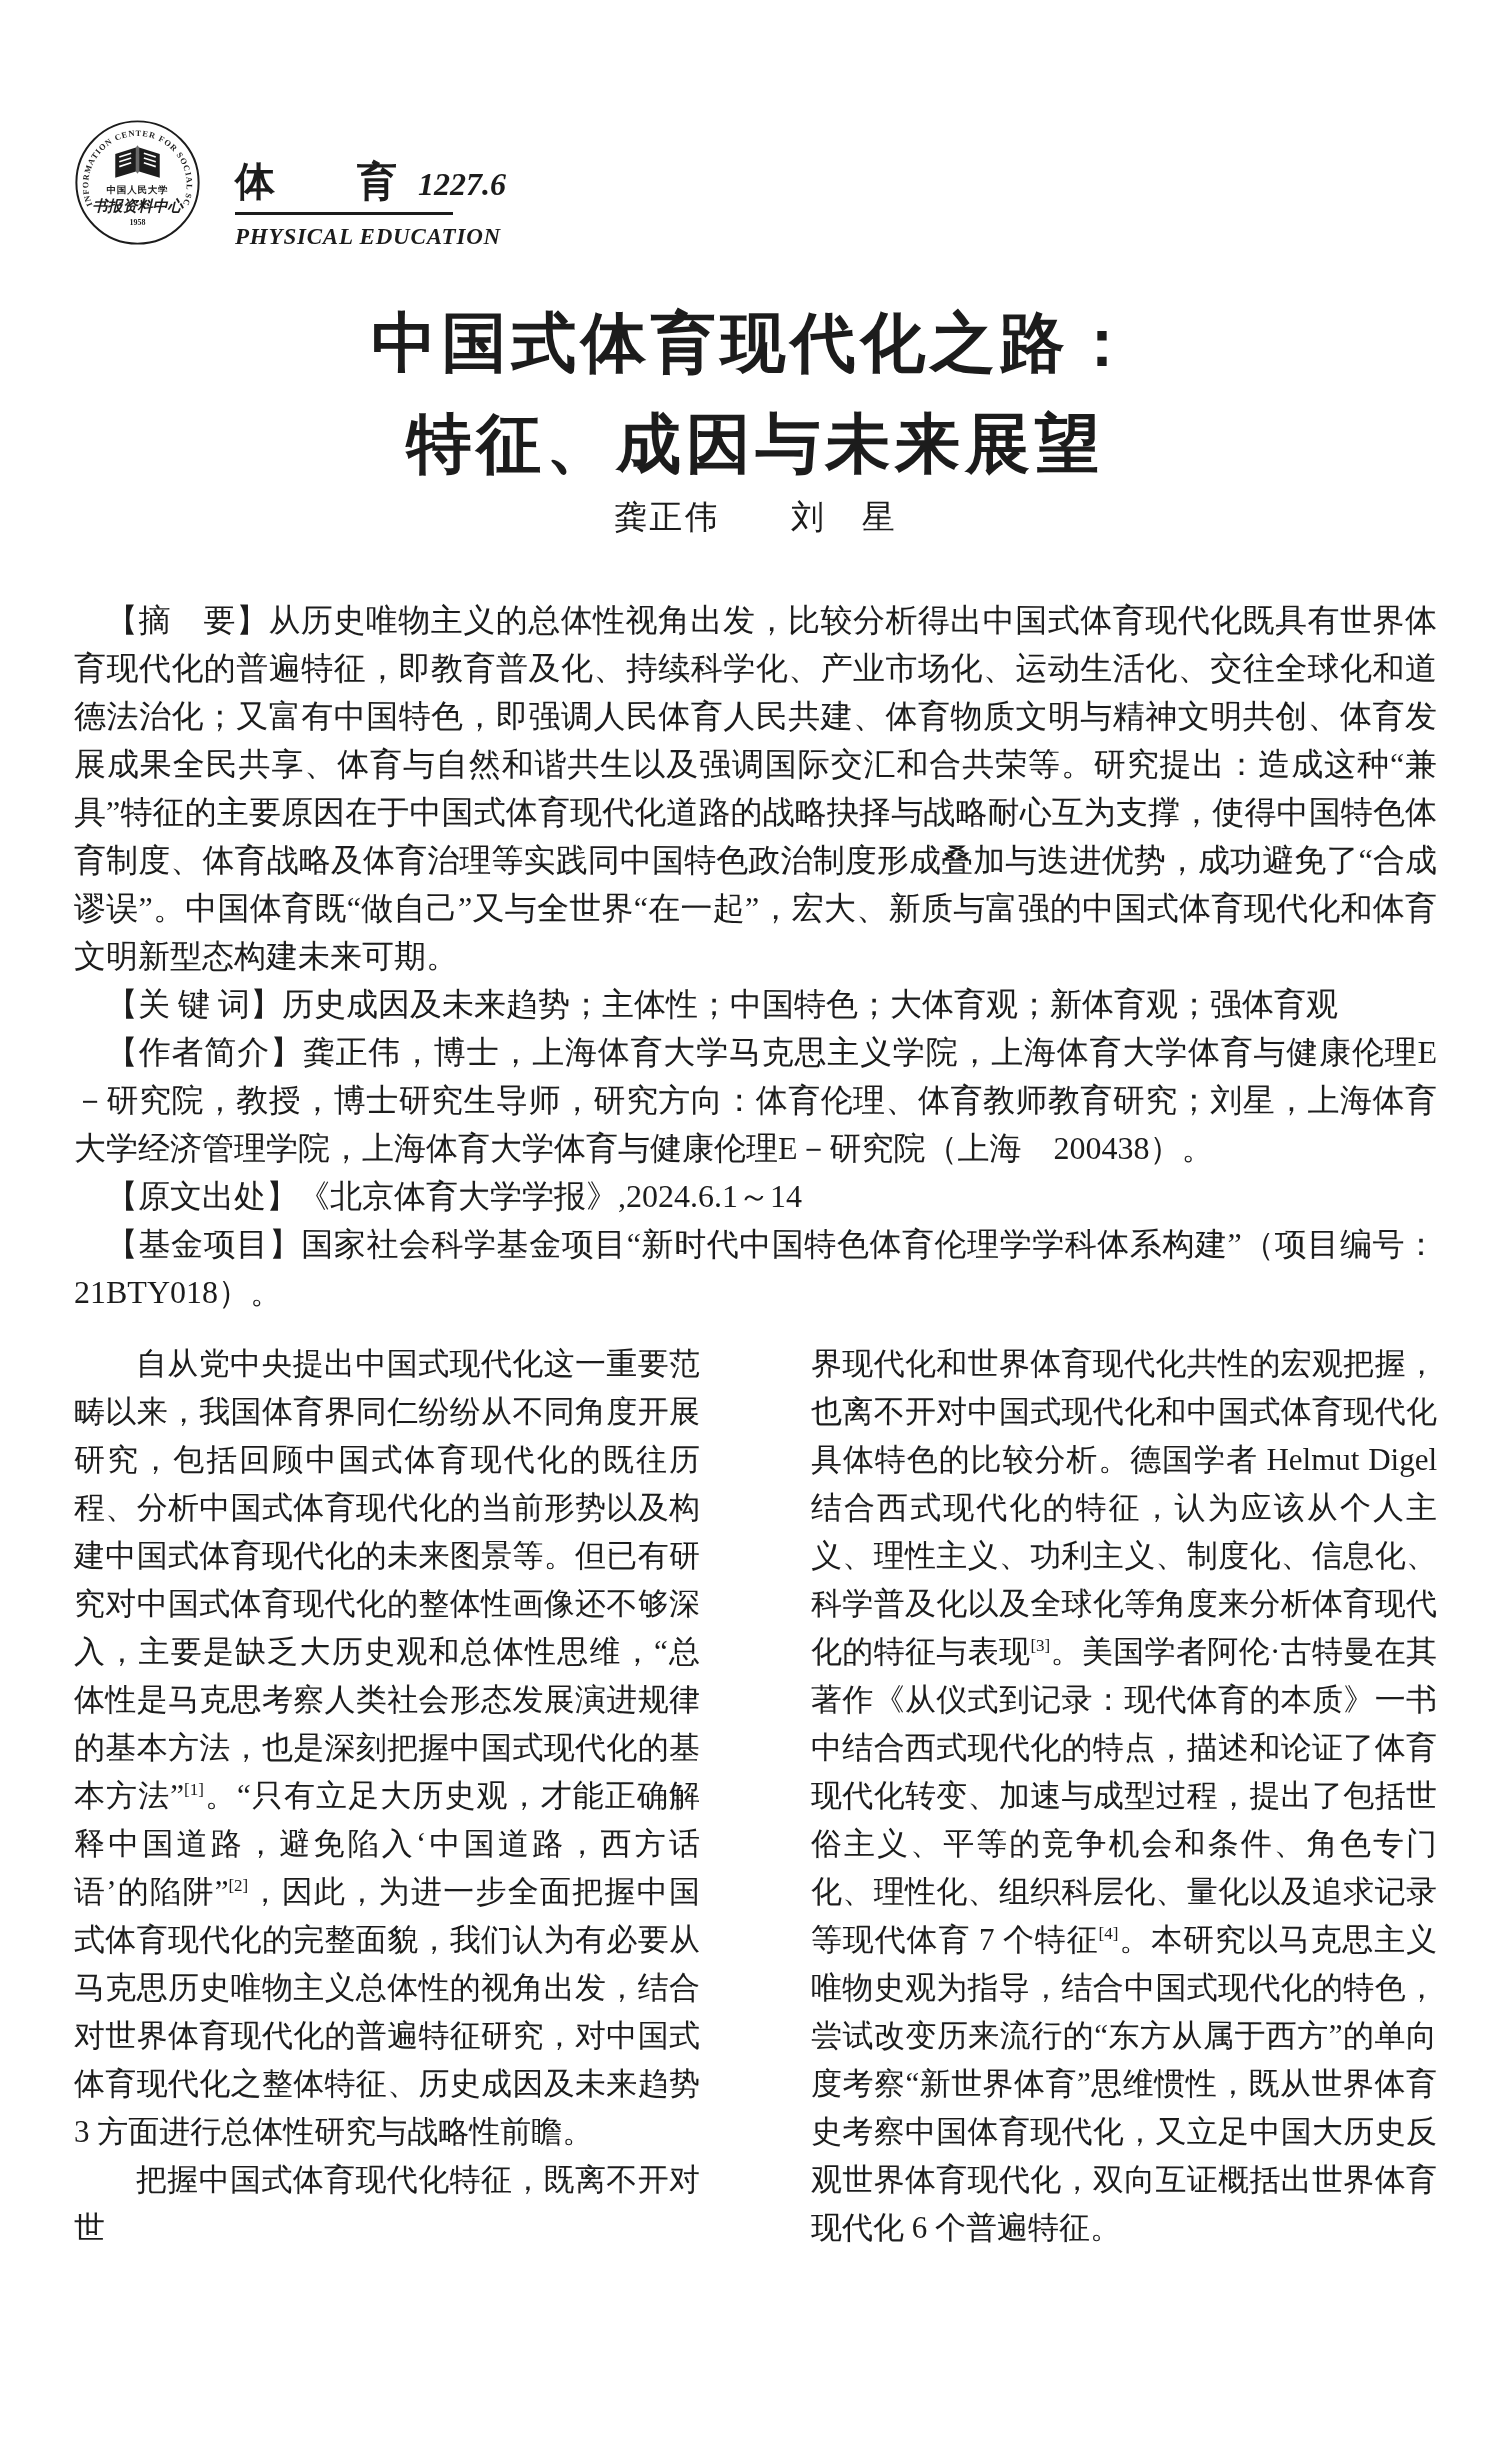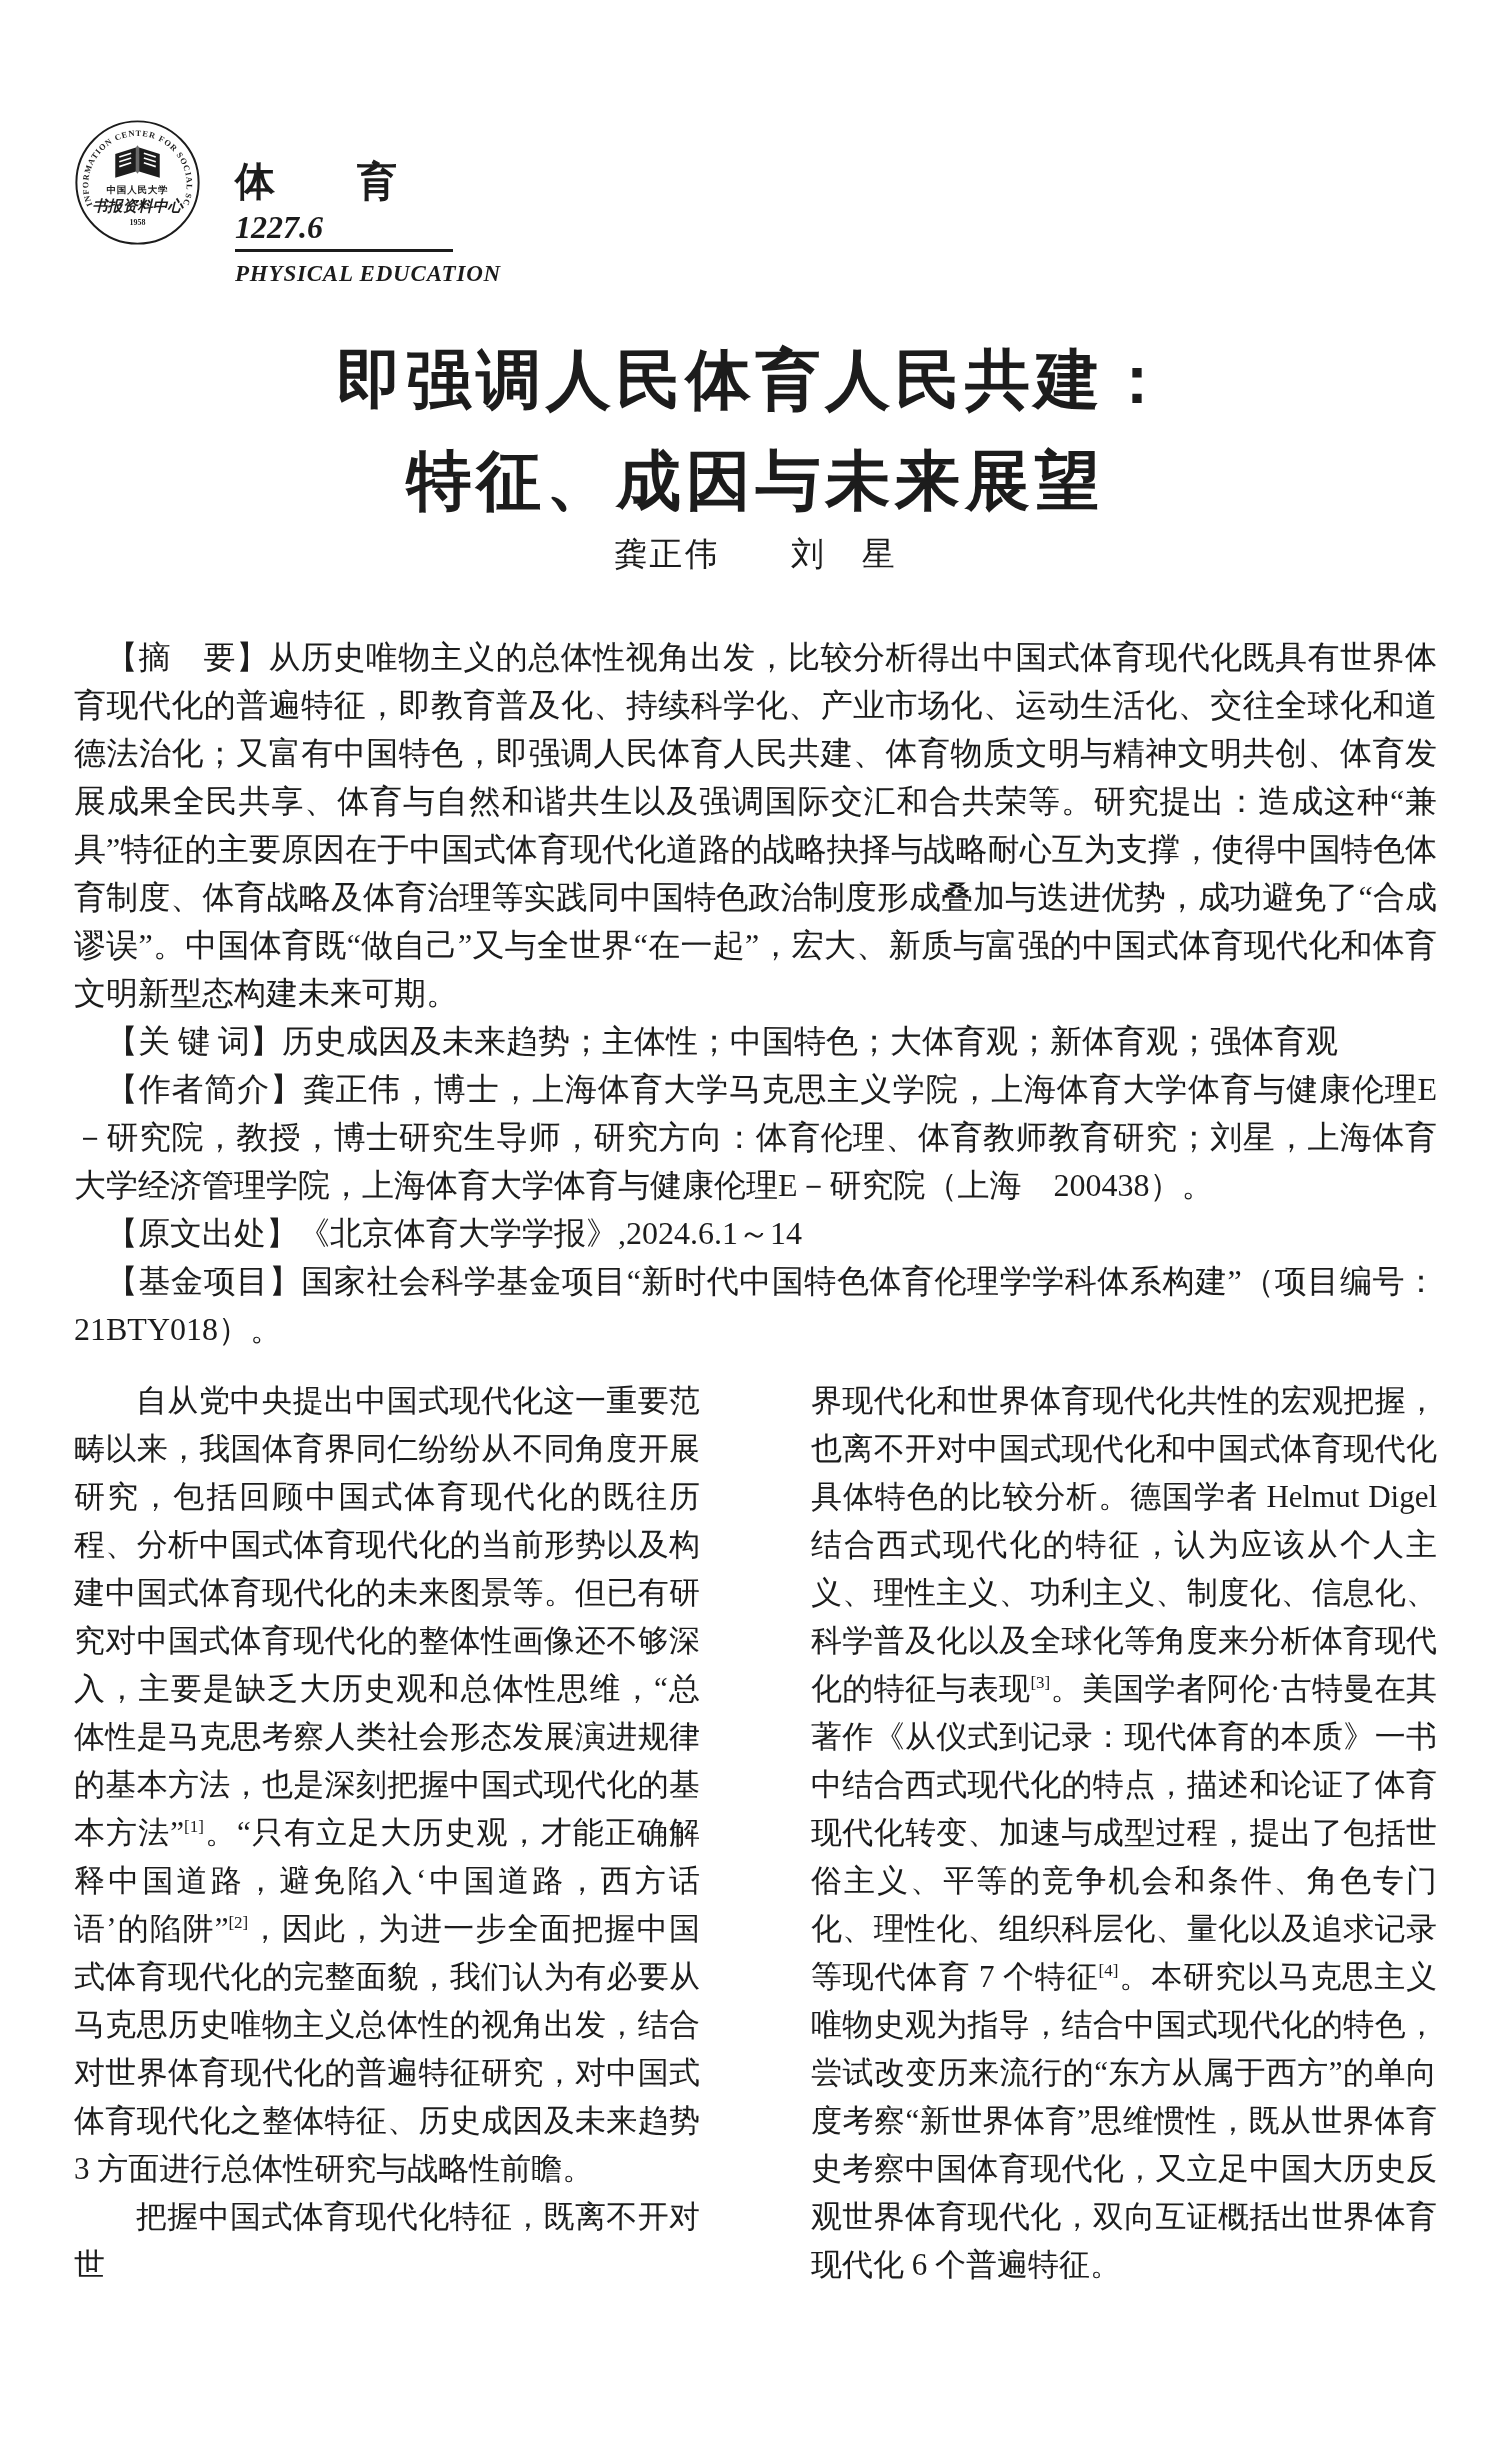"体 育" .jtb-row1 { flex-direction: column -> none }
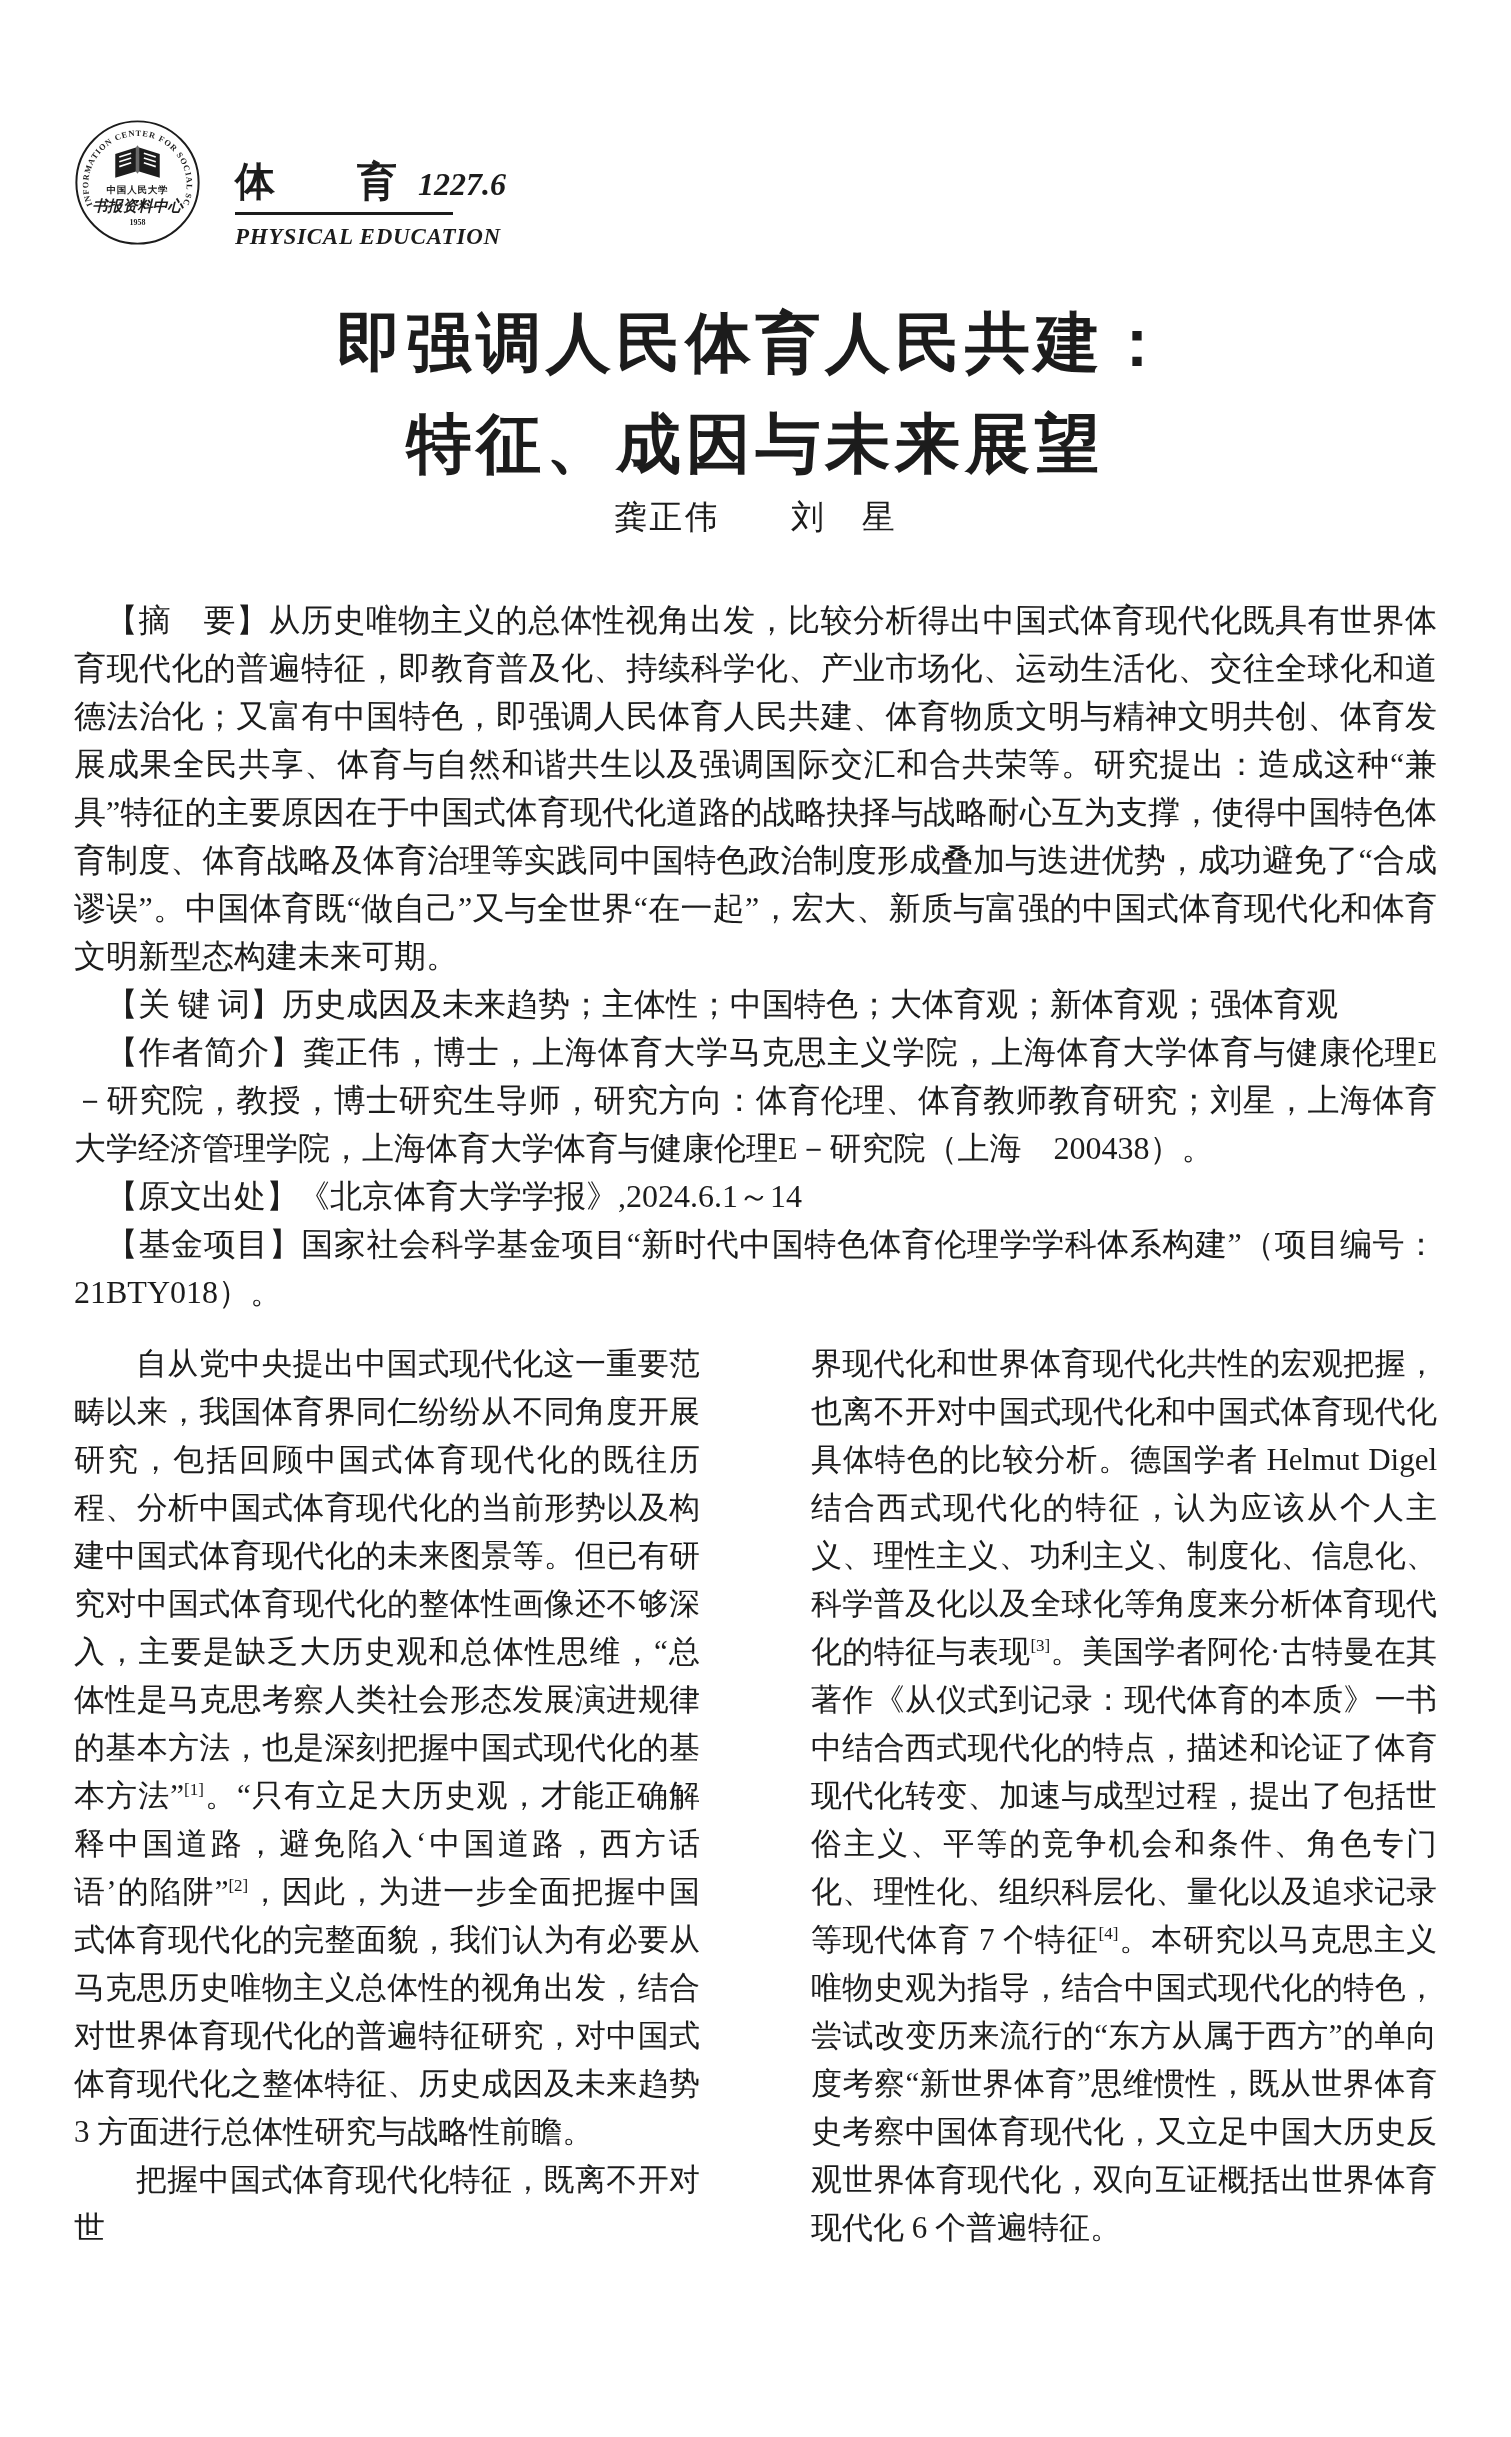"即强调人民体育人民共建：" span { text: 即强调人民体育人民共建 -> 中国式体育现代化之路 }
